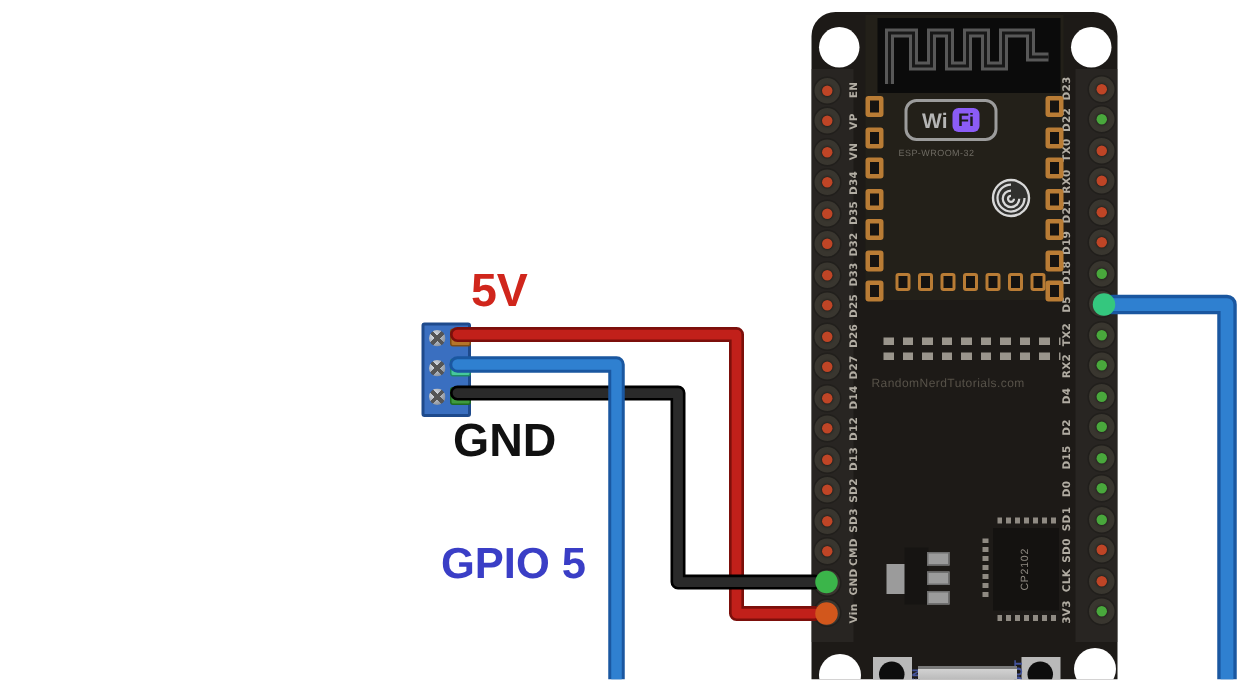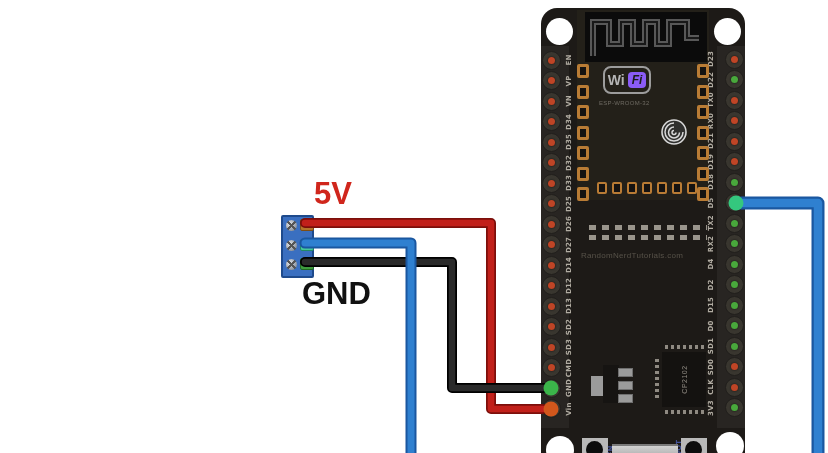"Wi" .wifi-logo { width: 48px -> 62px }
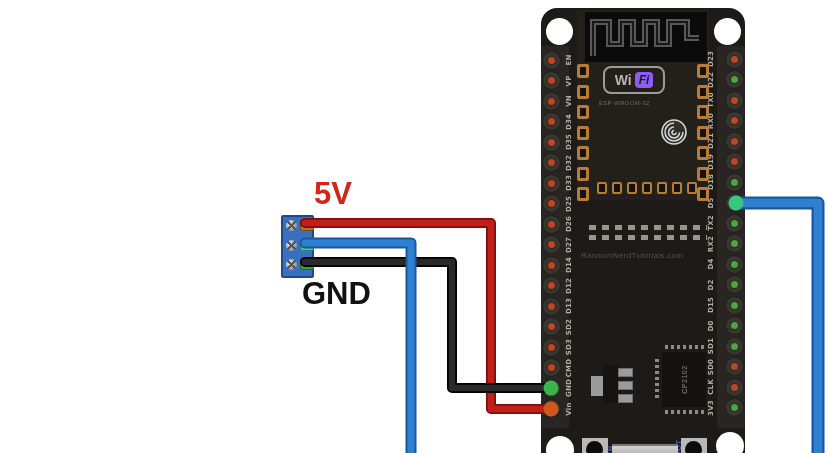"Fi" .wifi-fi { font-style: italic -> none }
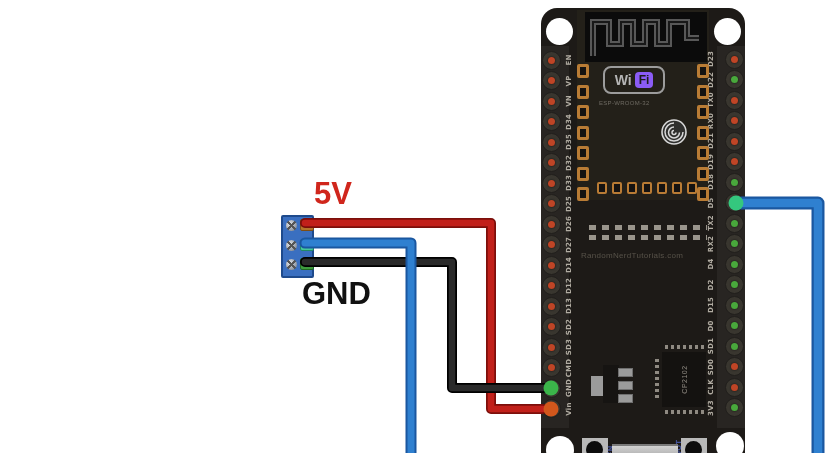"GPIO 5" div.wire-label { html: none -> <div>GPIO 5</div> }
